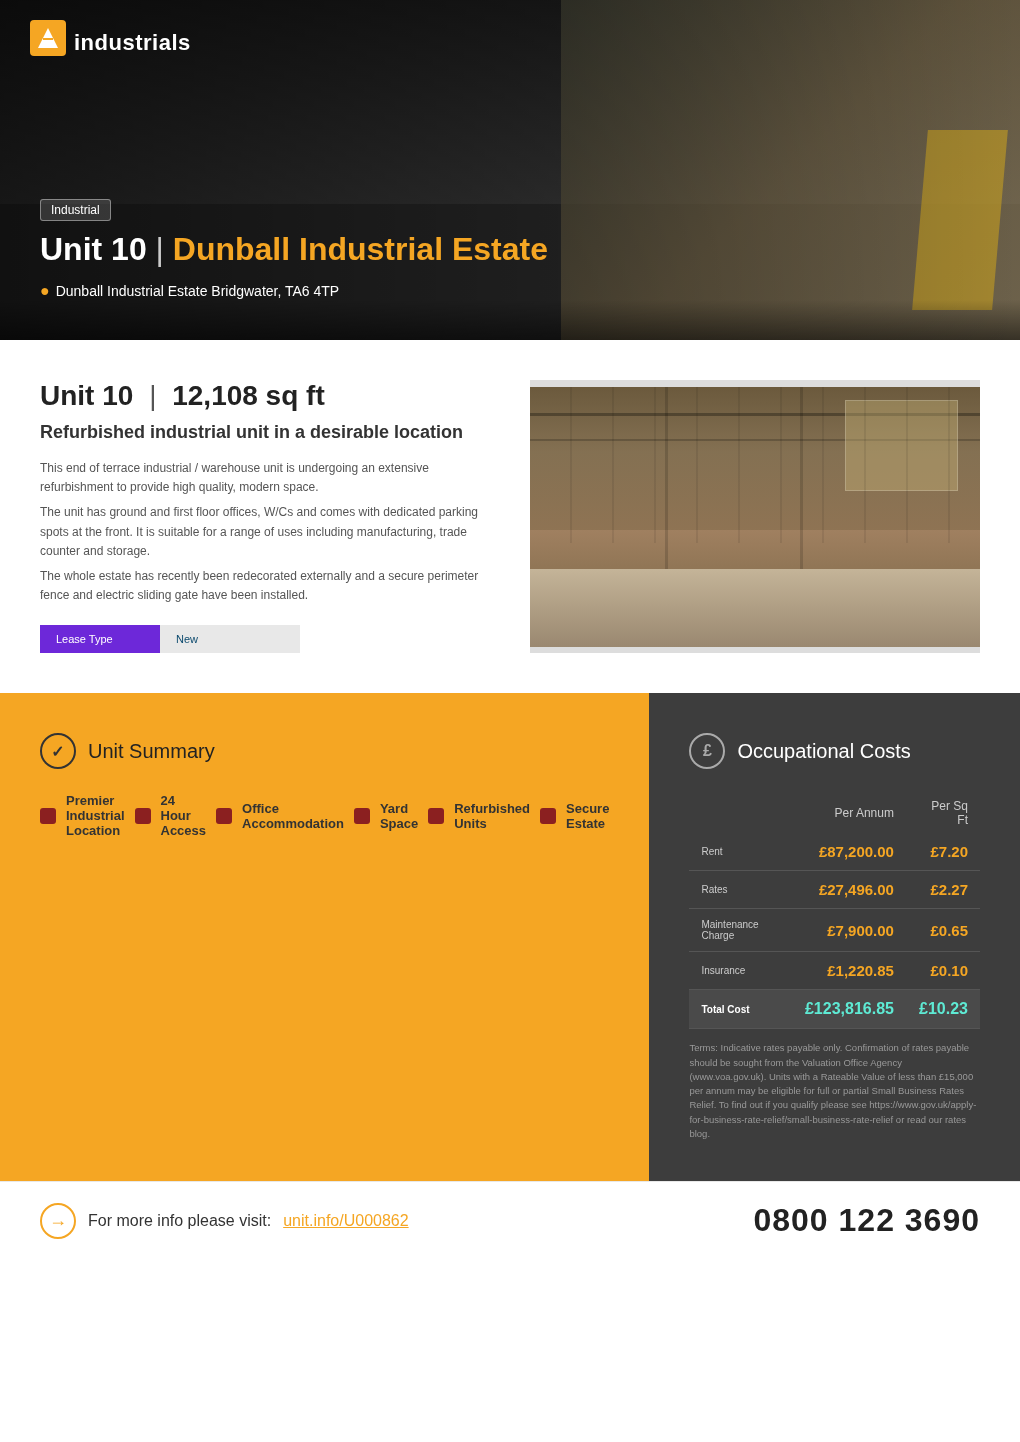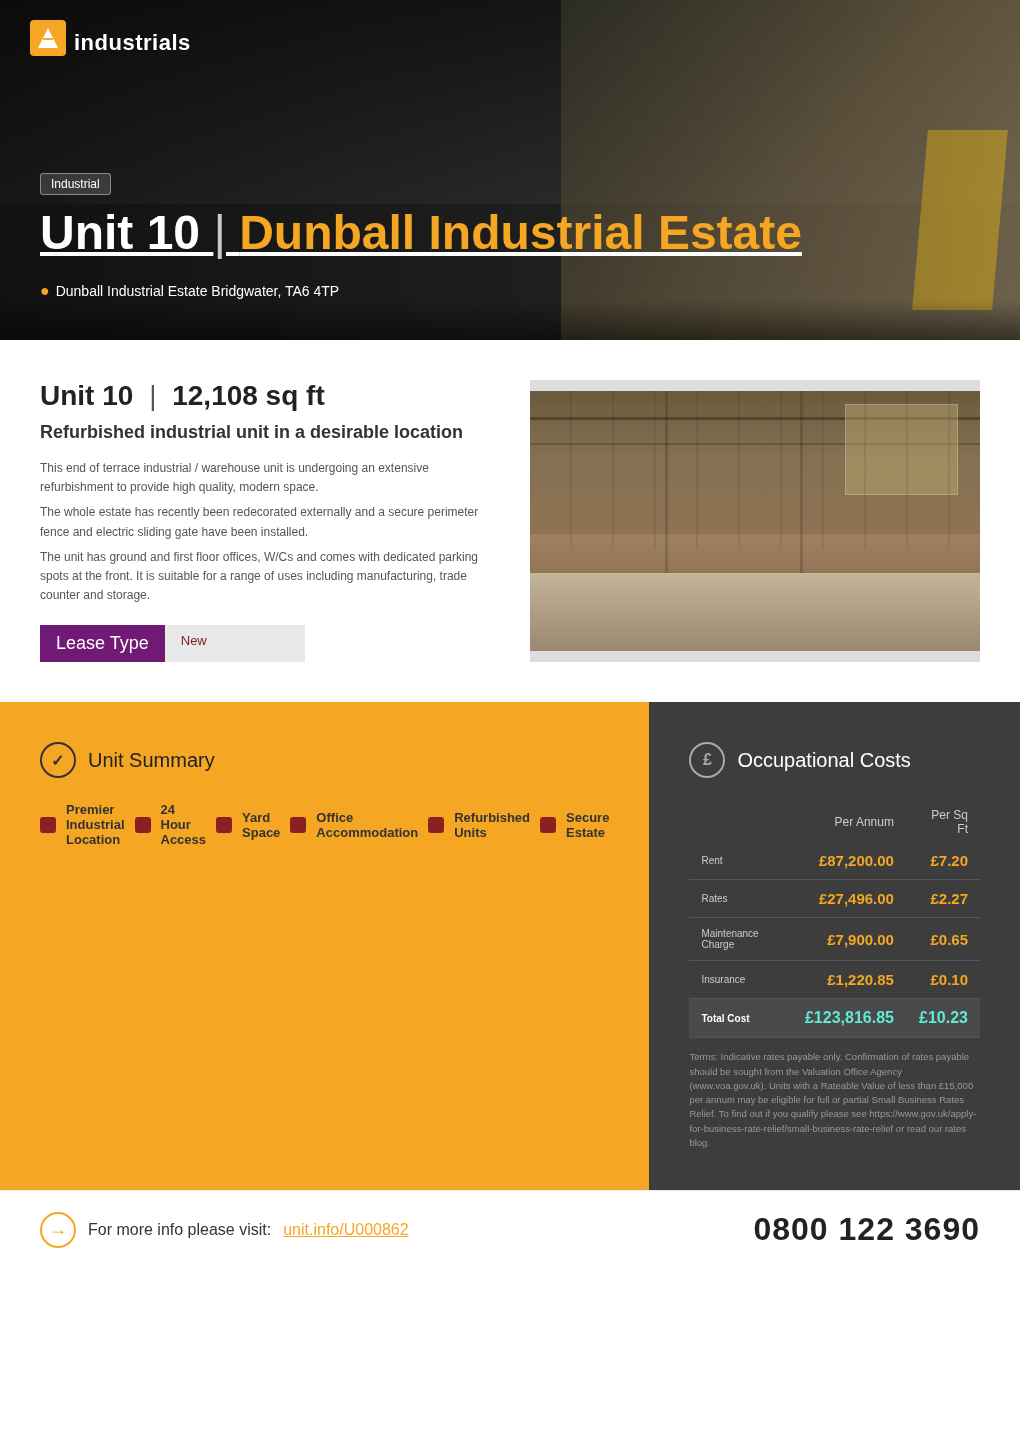"Unit 10 | Dunball Industrial" .hero-title { font-size: 48px -> 32px; margin-bottom: 22px -> 14px; text-decoration: underline -> none }
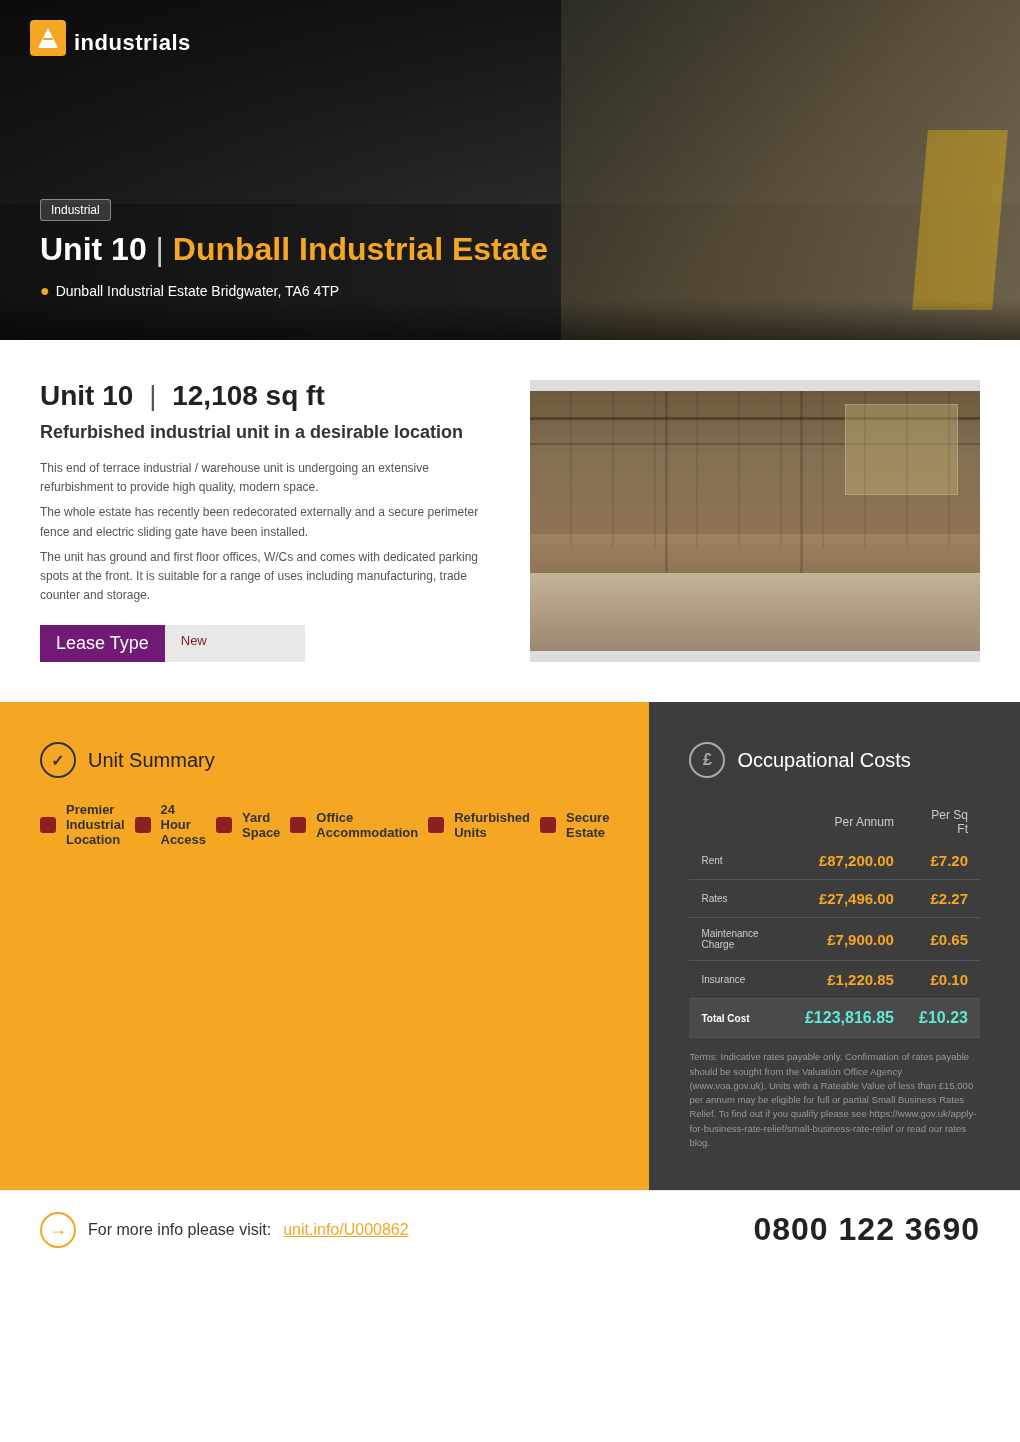"The whole estate has recently" p { order: before "The unit has ground and" -> after "The unit has ground and" }
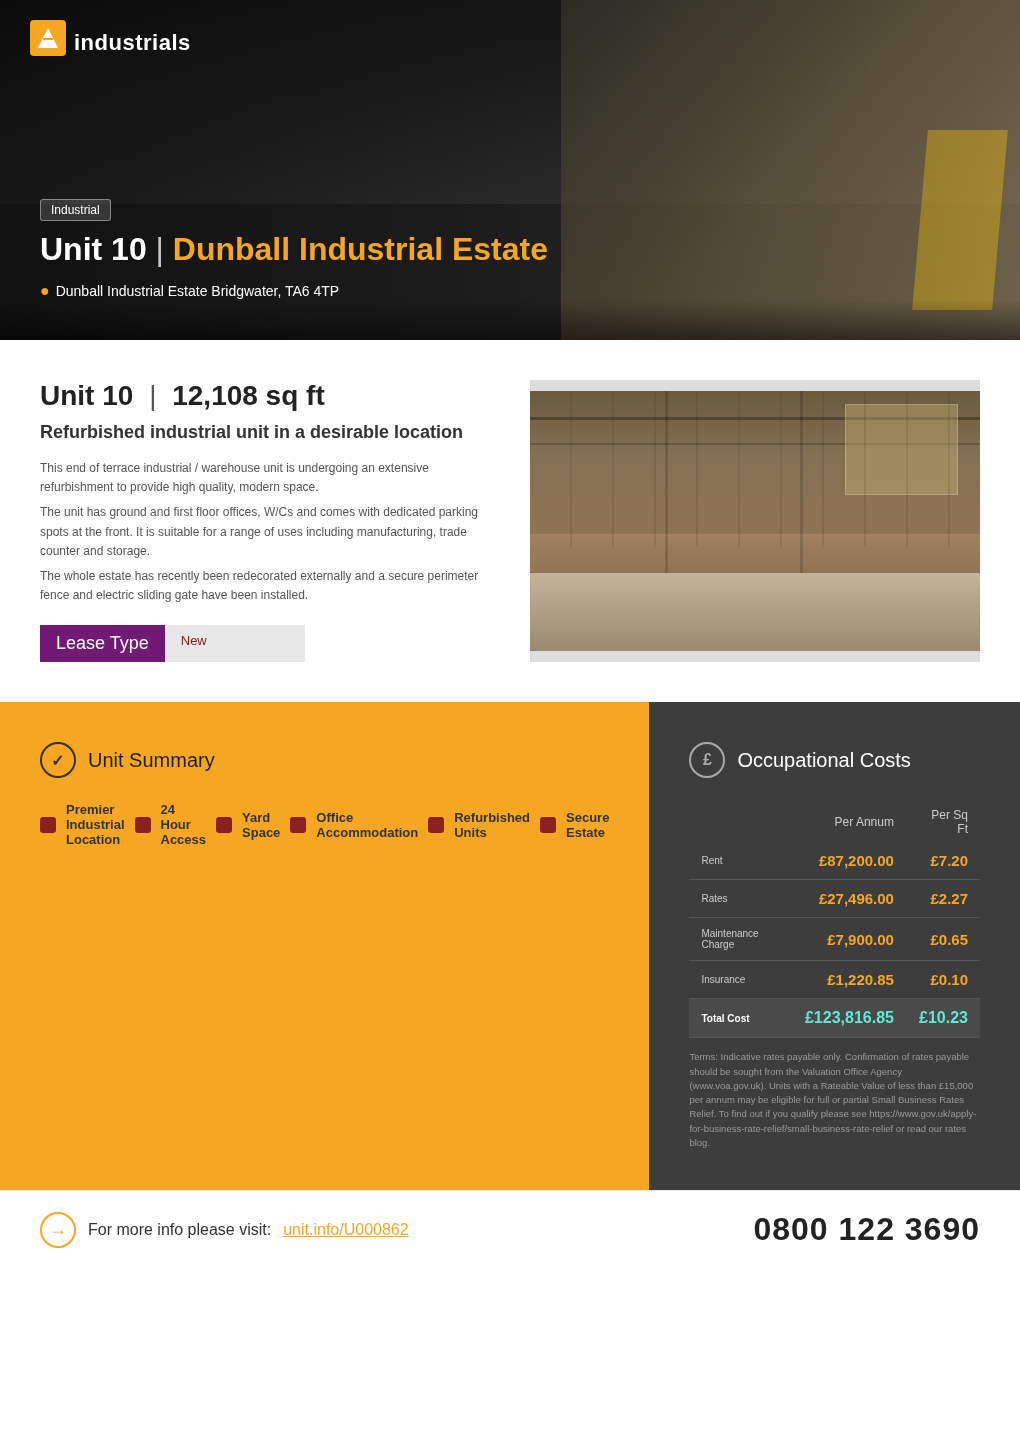"Lease Type" .lease-label { background: #701a75 -> #6d28d9; font-size: 18px -> 11px }
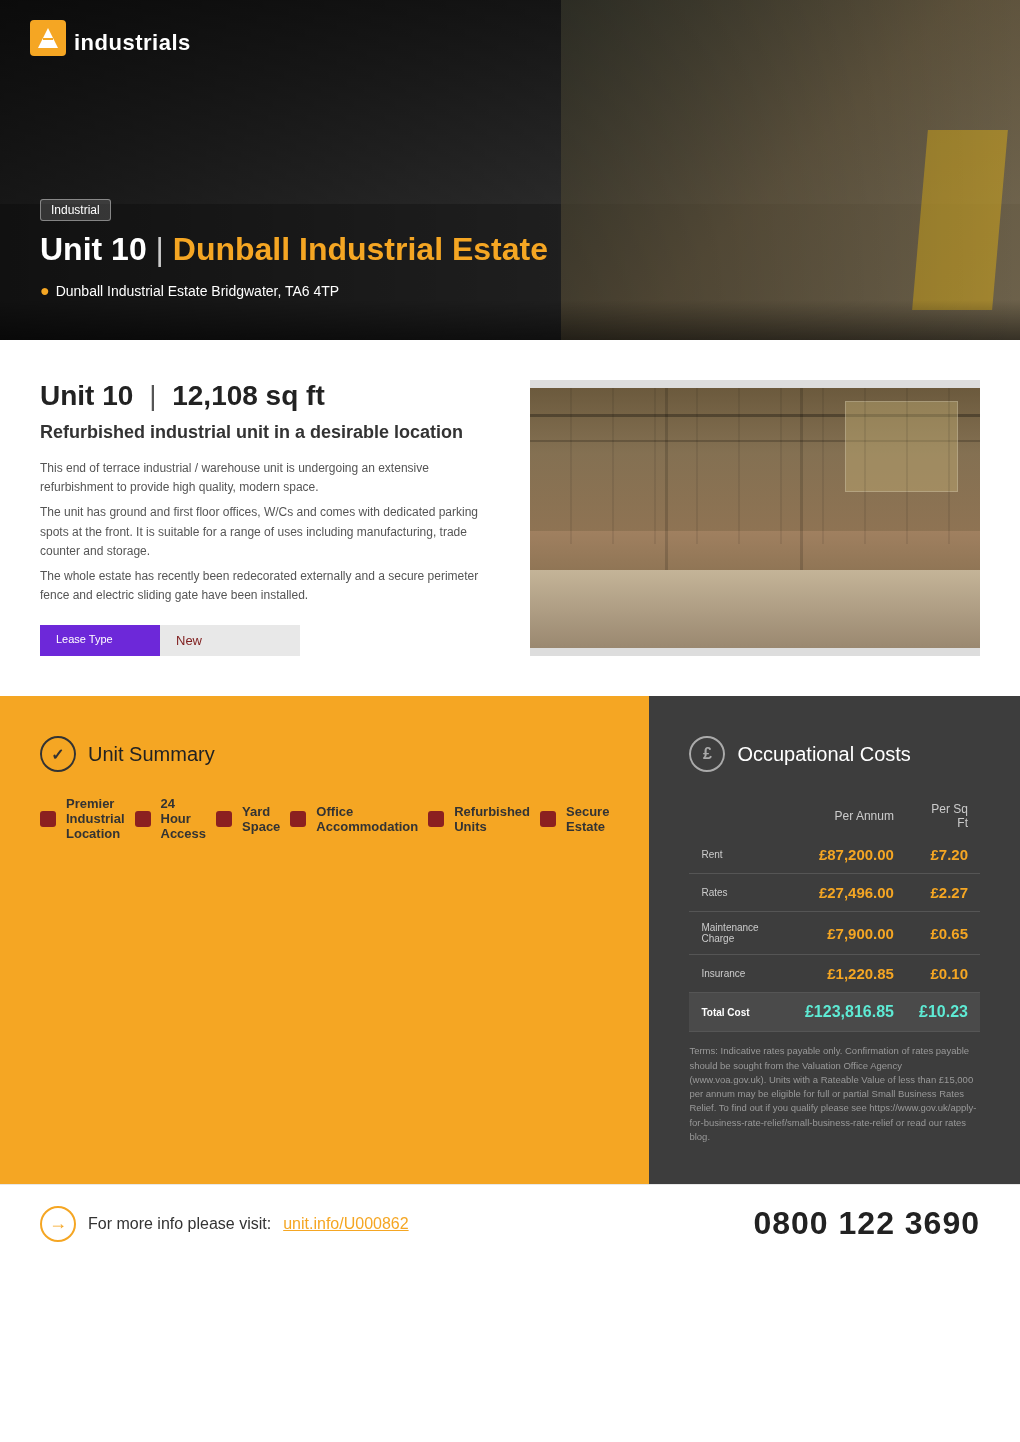"New" .lease-value { color: #7f1d1d -> #0c4a6e; font-size: 13px -> 11px }
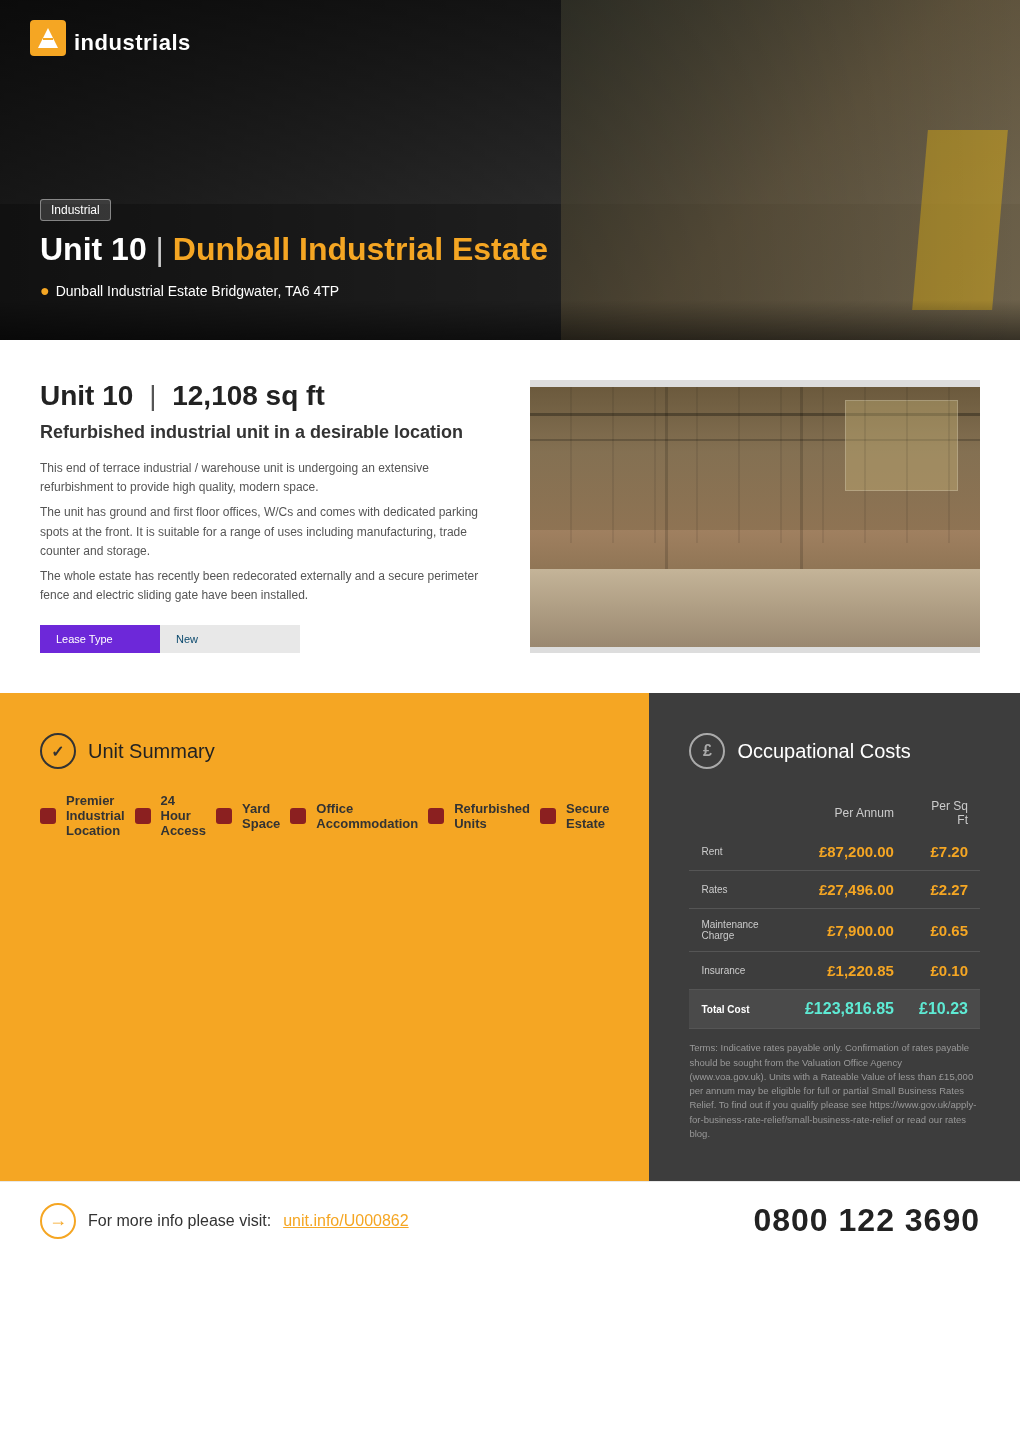"Yard Space" li { order: before "Office Accommodation" -> after "Office Accommodation" }
